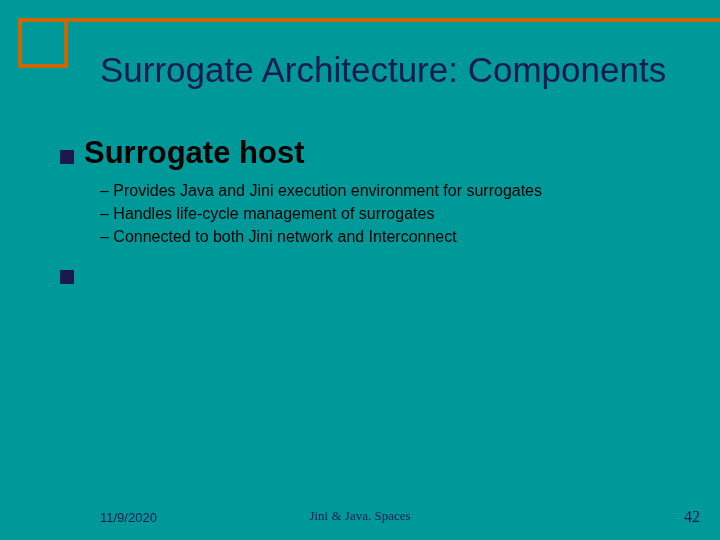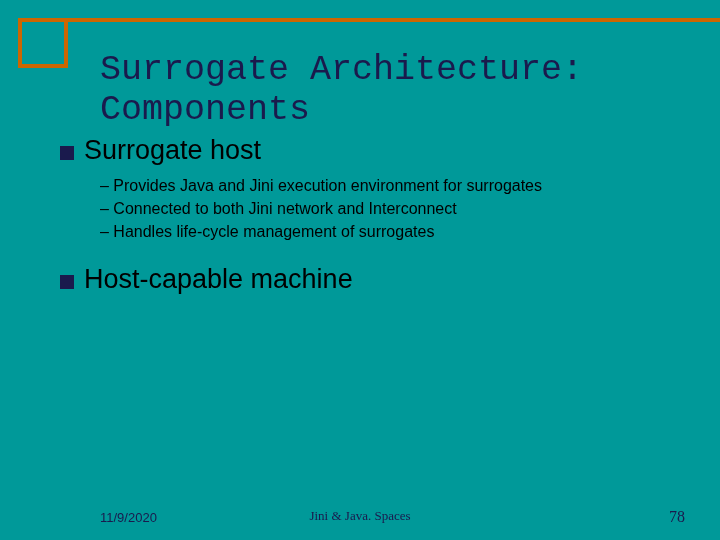"Surrogate Architecture: Components" .title { font-family: Liberation Mono, monospace -> Liberation Sans, sans-serif }
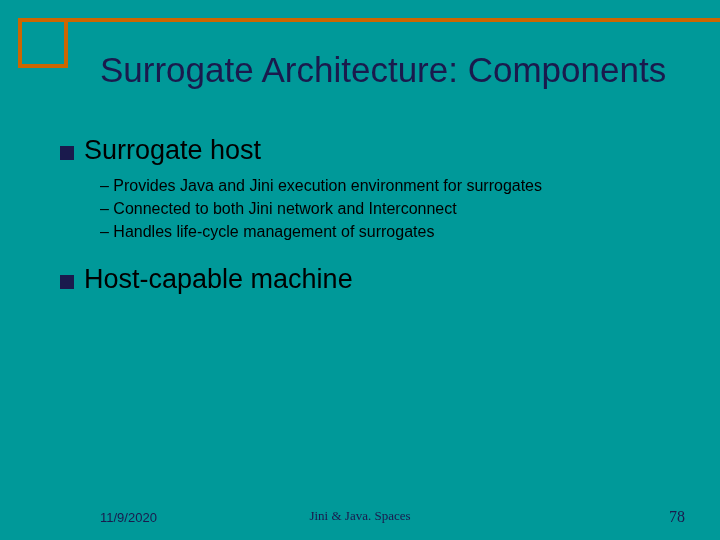"Surrogate host" .top-text { font-size: 27px -> 31px; font-weight: none -> bold }
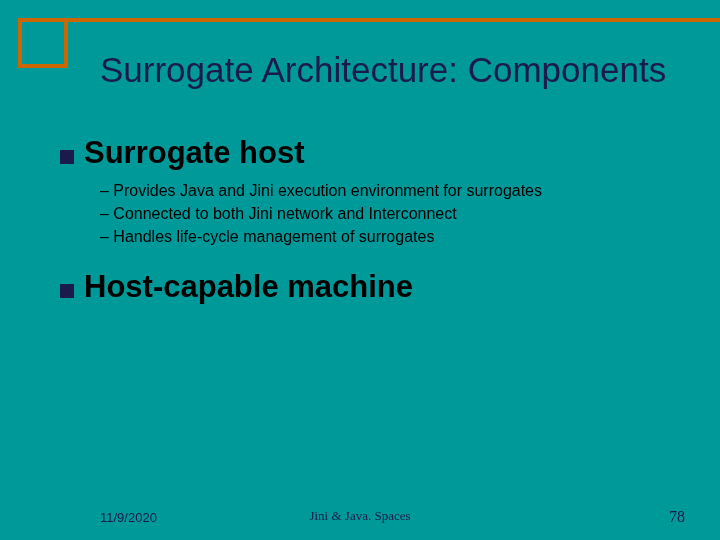"– Connected to both Jini" div.sub-item { order: before "– Handles life-cycle management of" -> after "– Handles life-cycle management of" }
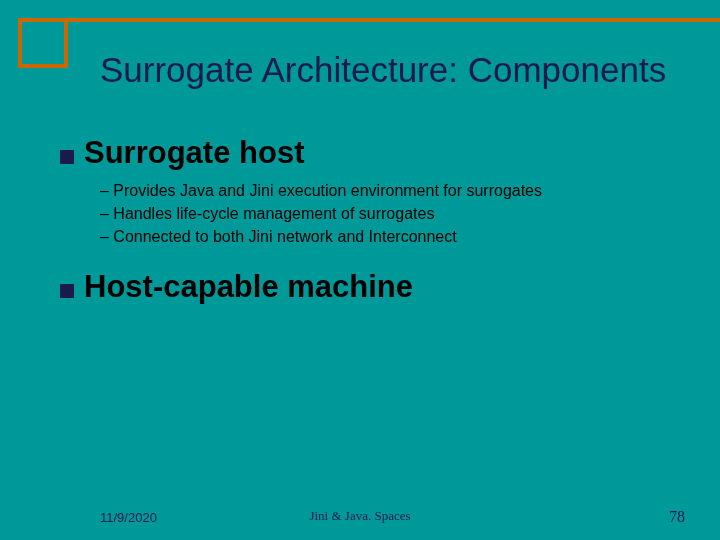"Host-capable machine" span.top-text { html: <span>Host-capable machine</span> -> none }
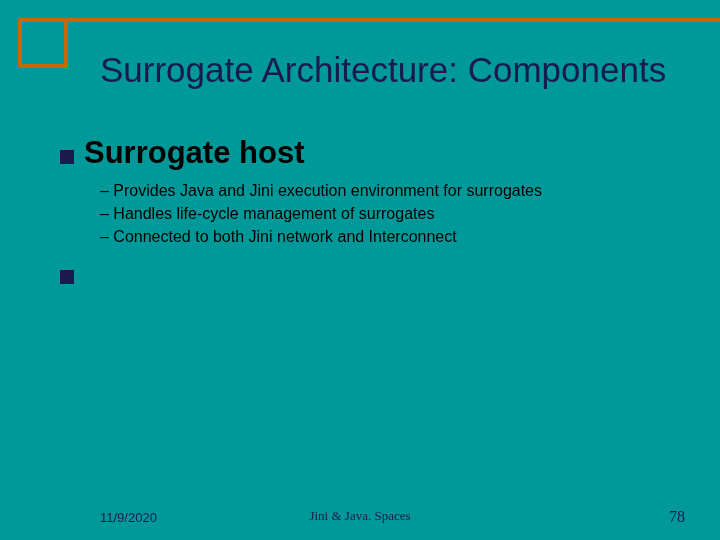"11/9/2020" .footer { padding: 0 35px 0 100px -> 0 20px 0 100px }
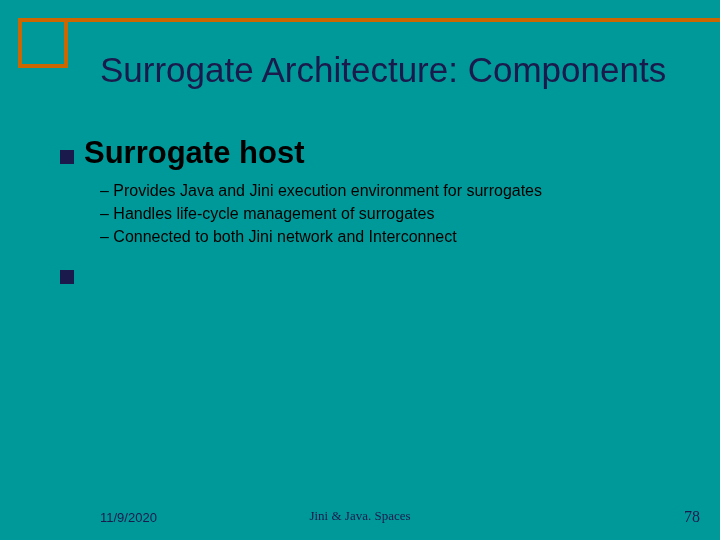"78" span.footer-right { text: 78 -> 42 }
